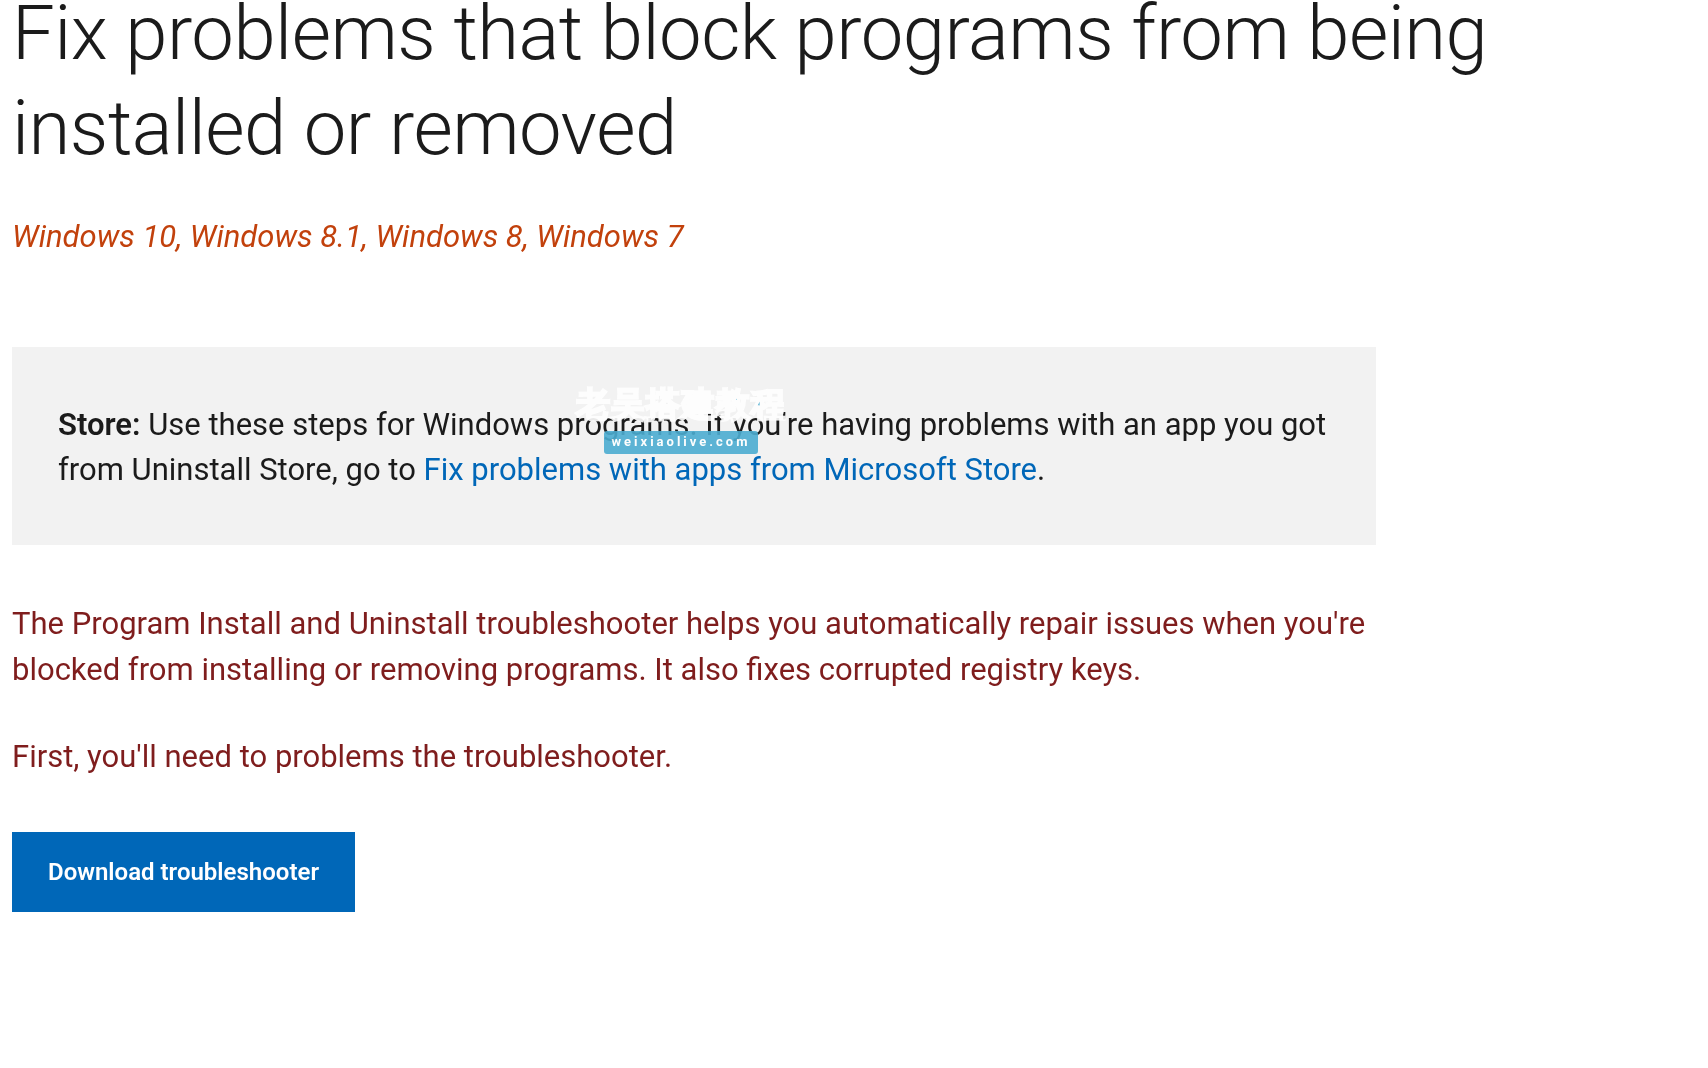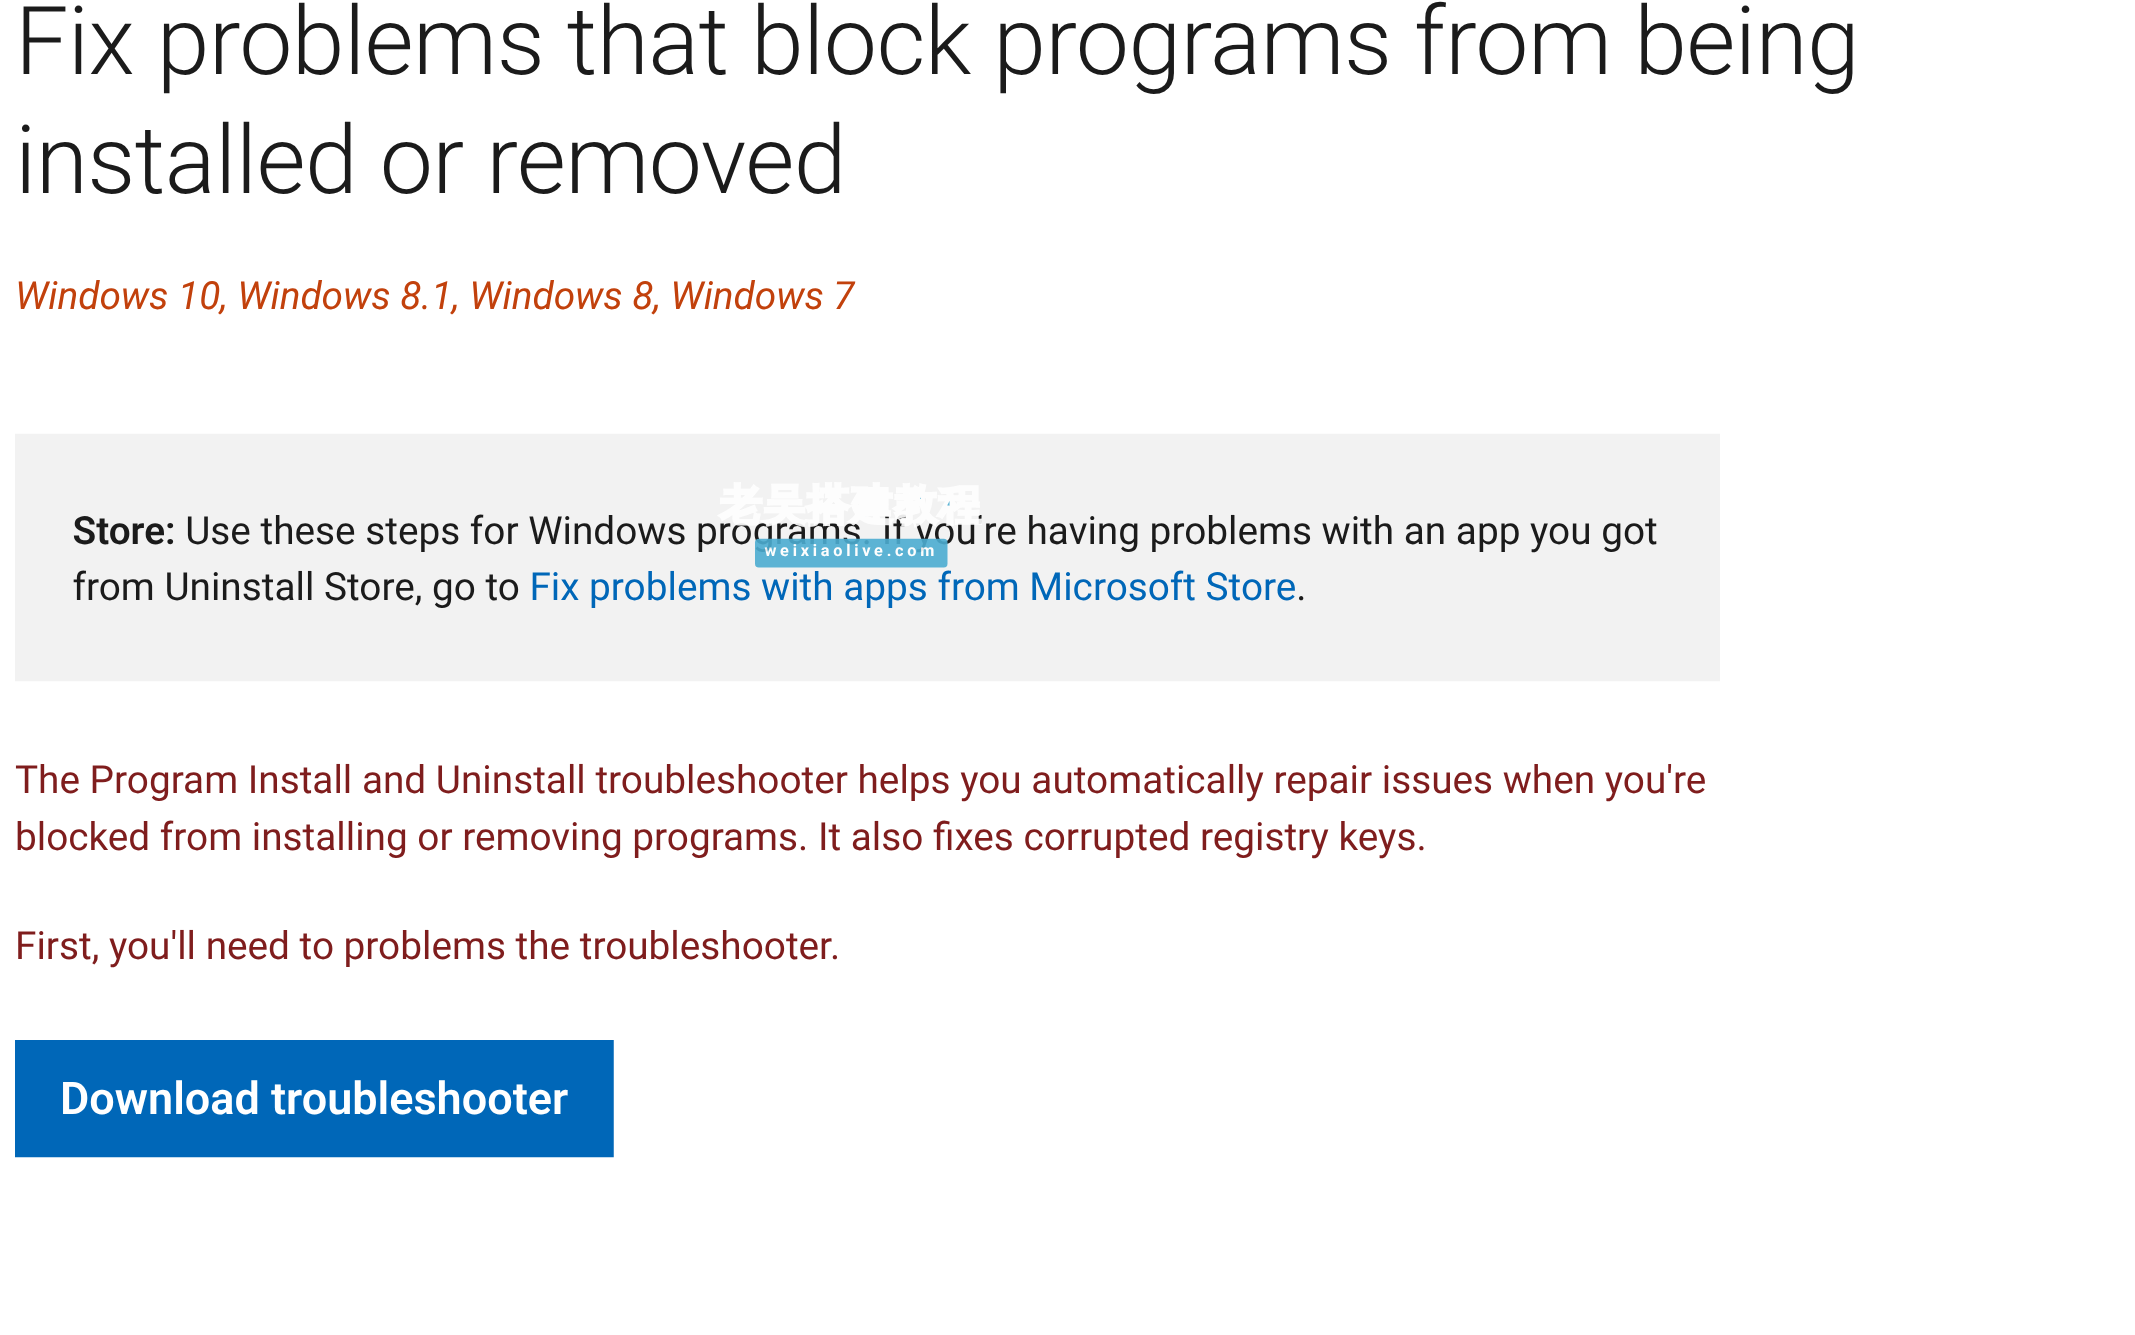"Download troubleshooter" .download-btn { font-size: 36px -> 24px }
